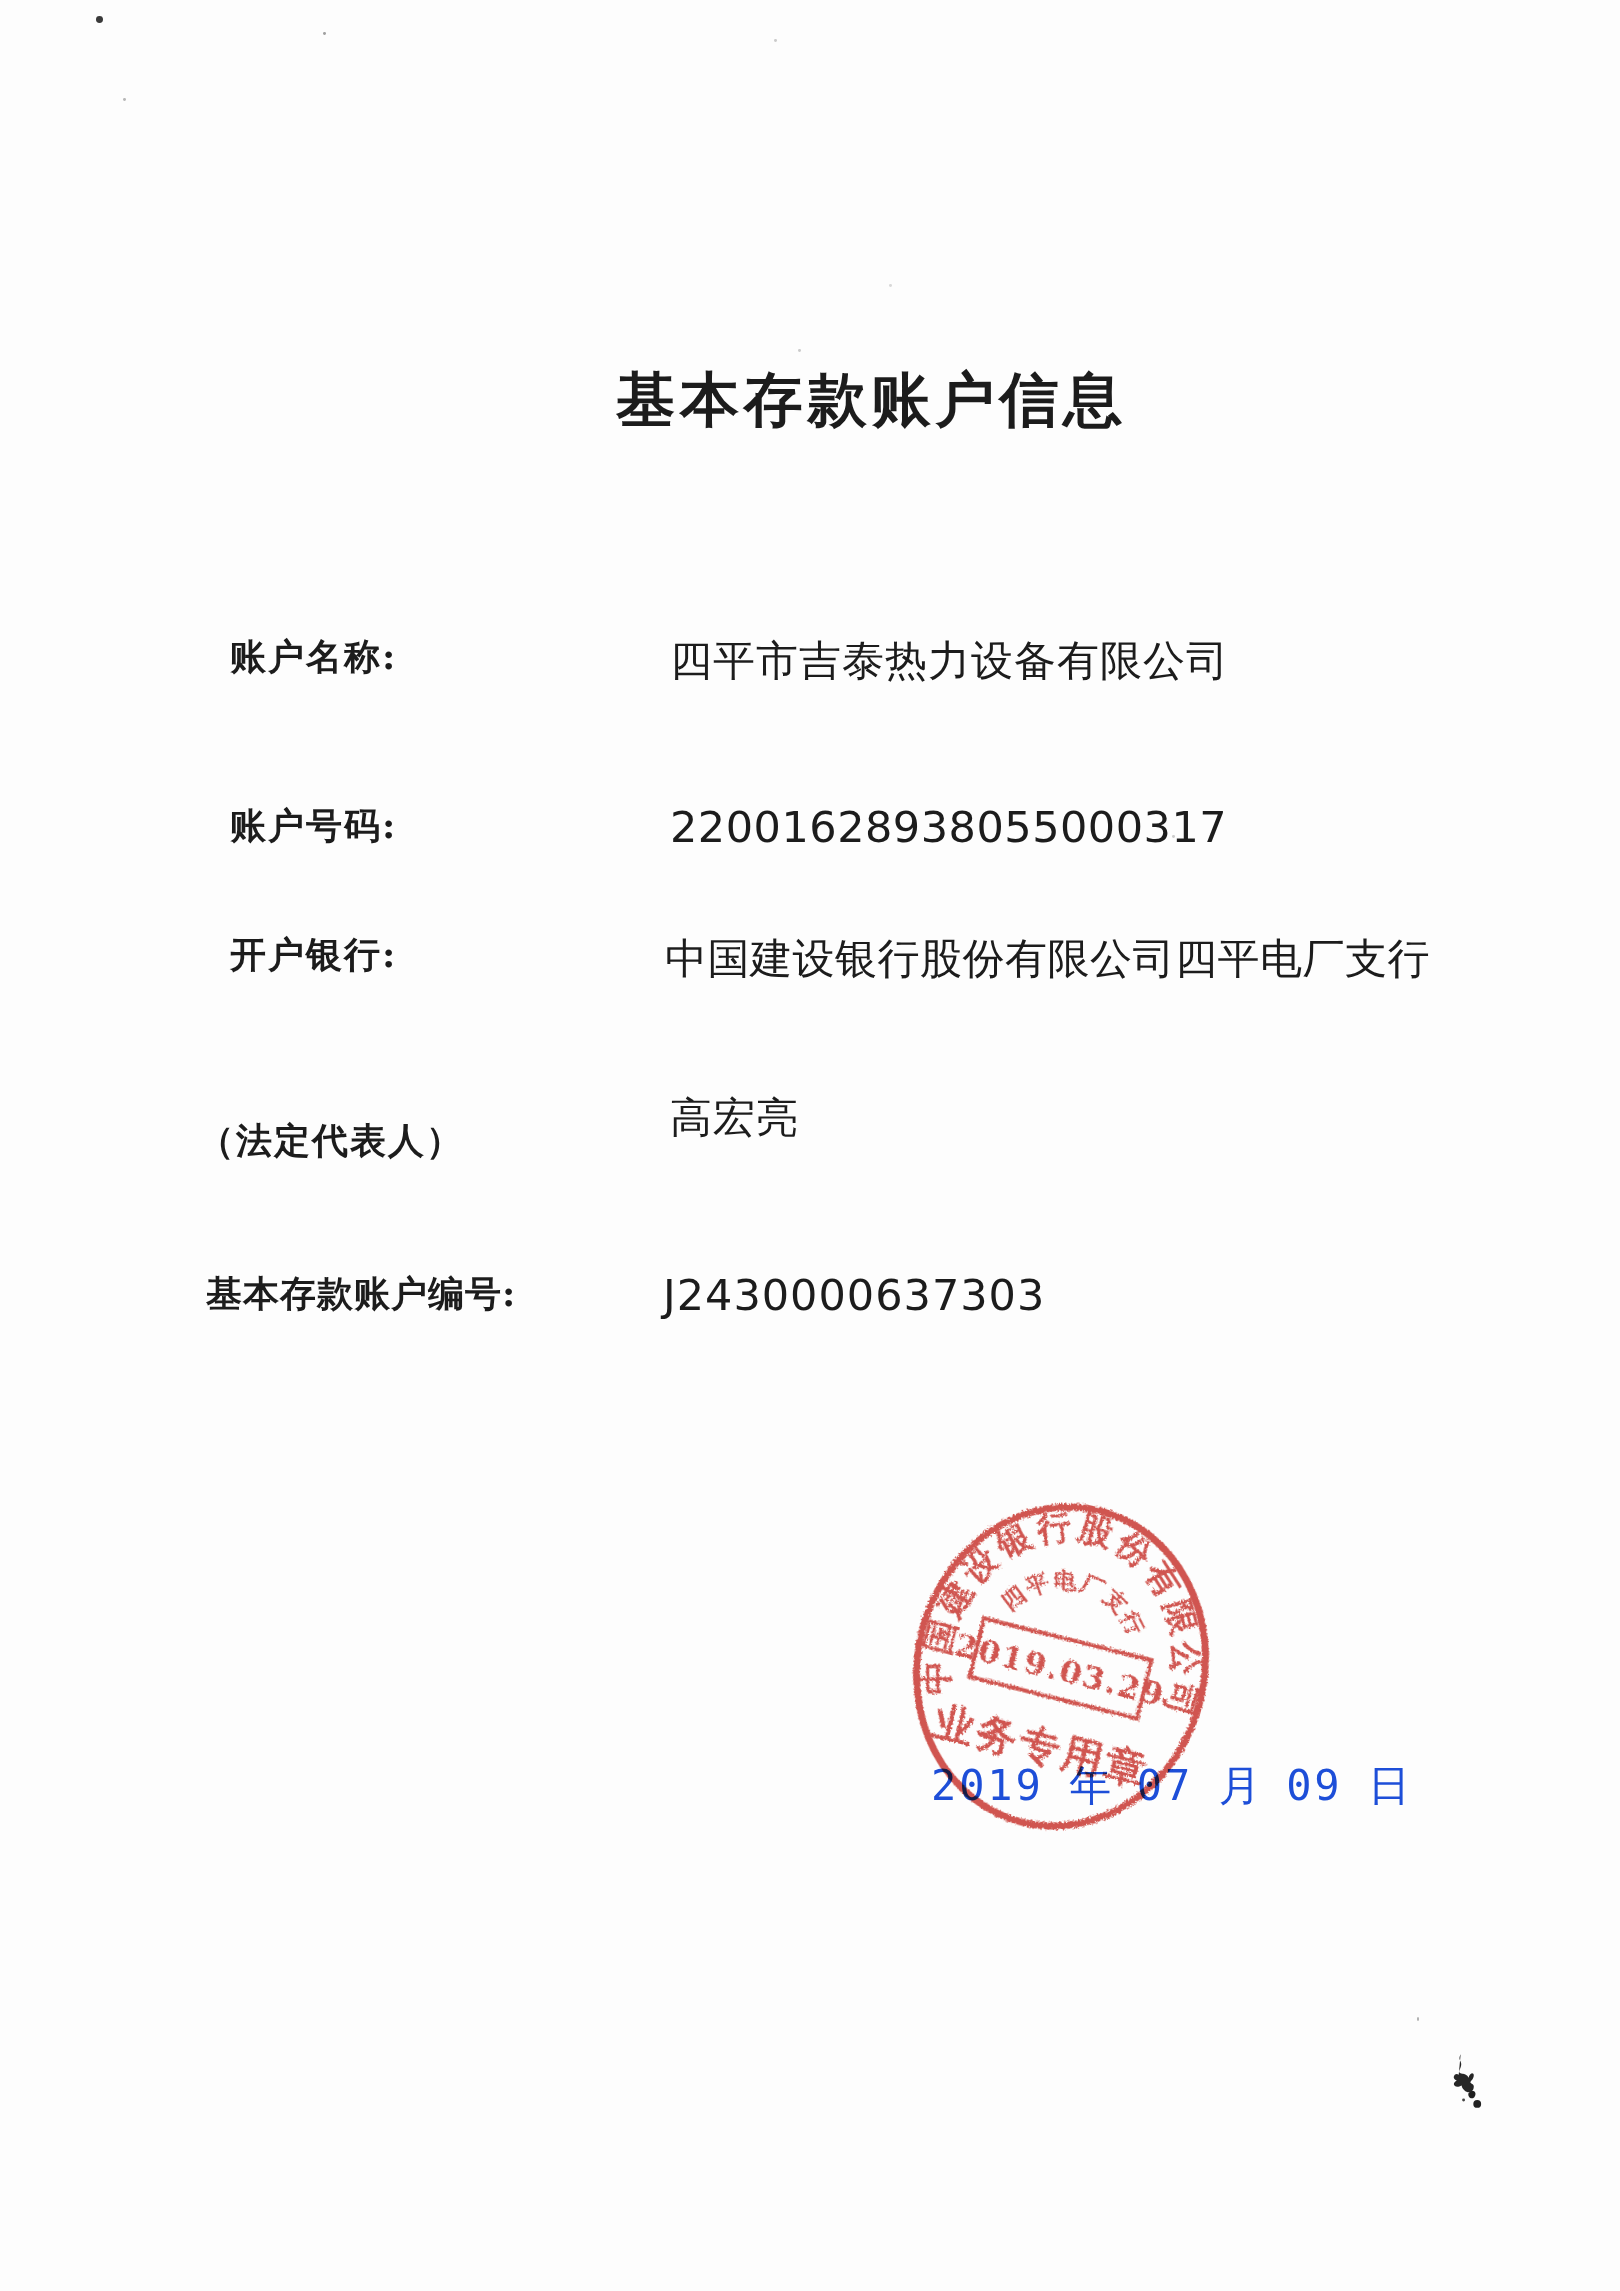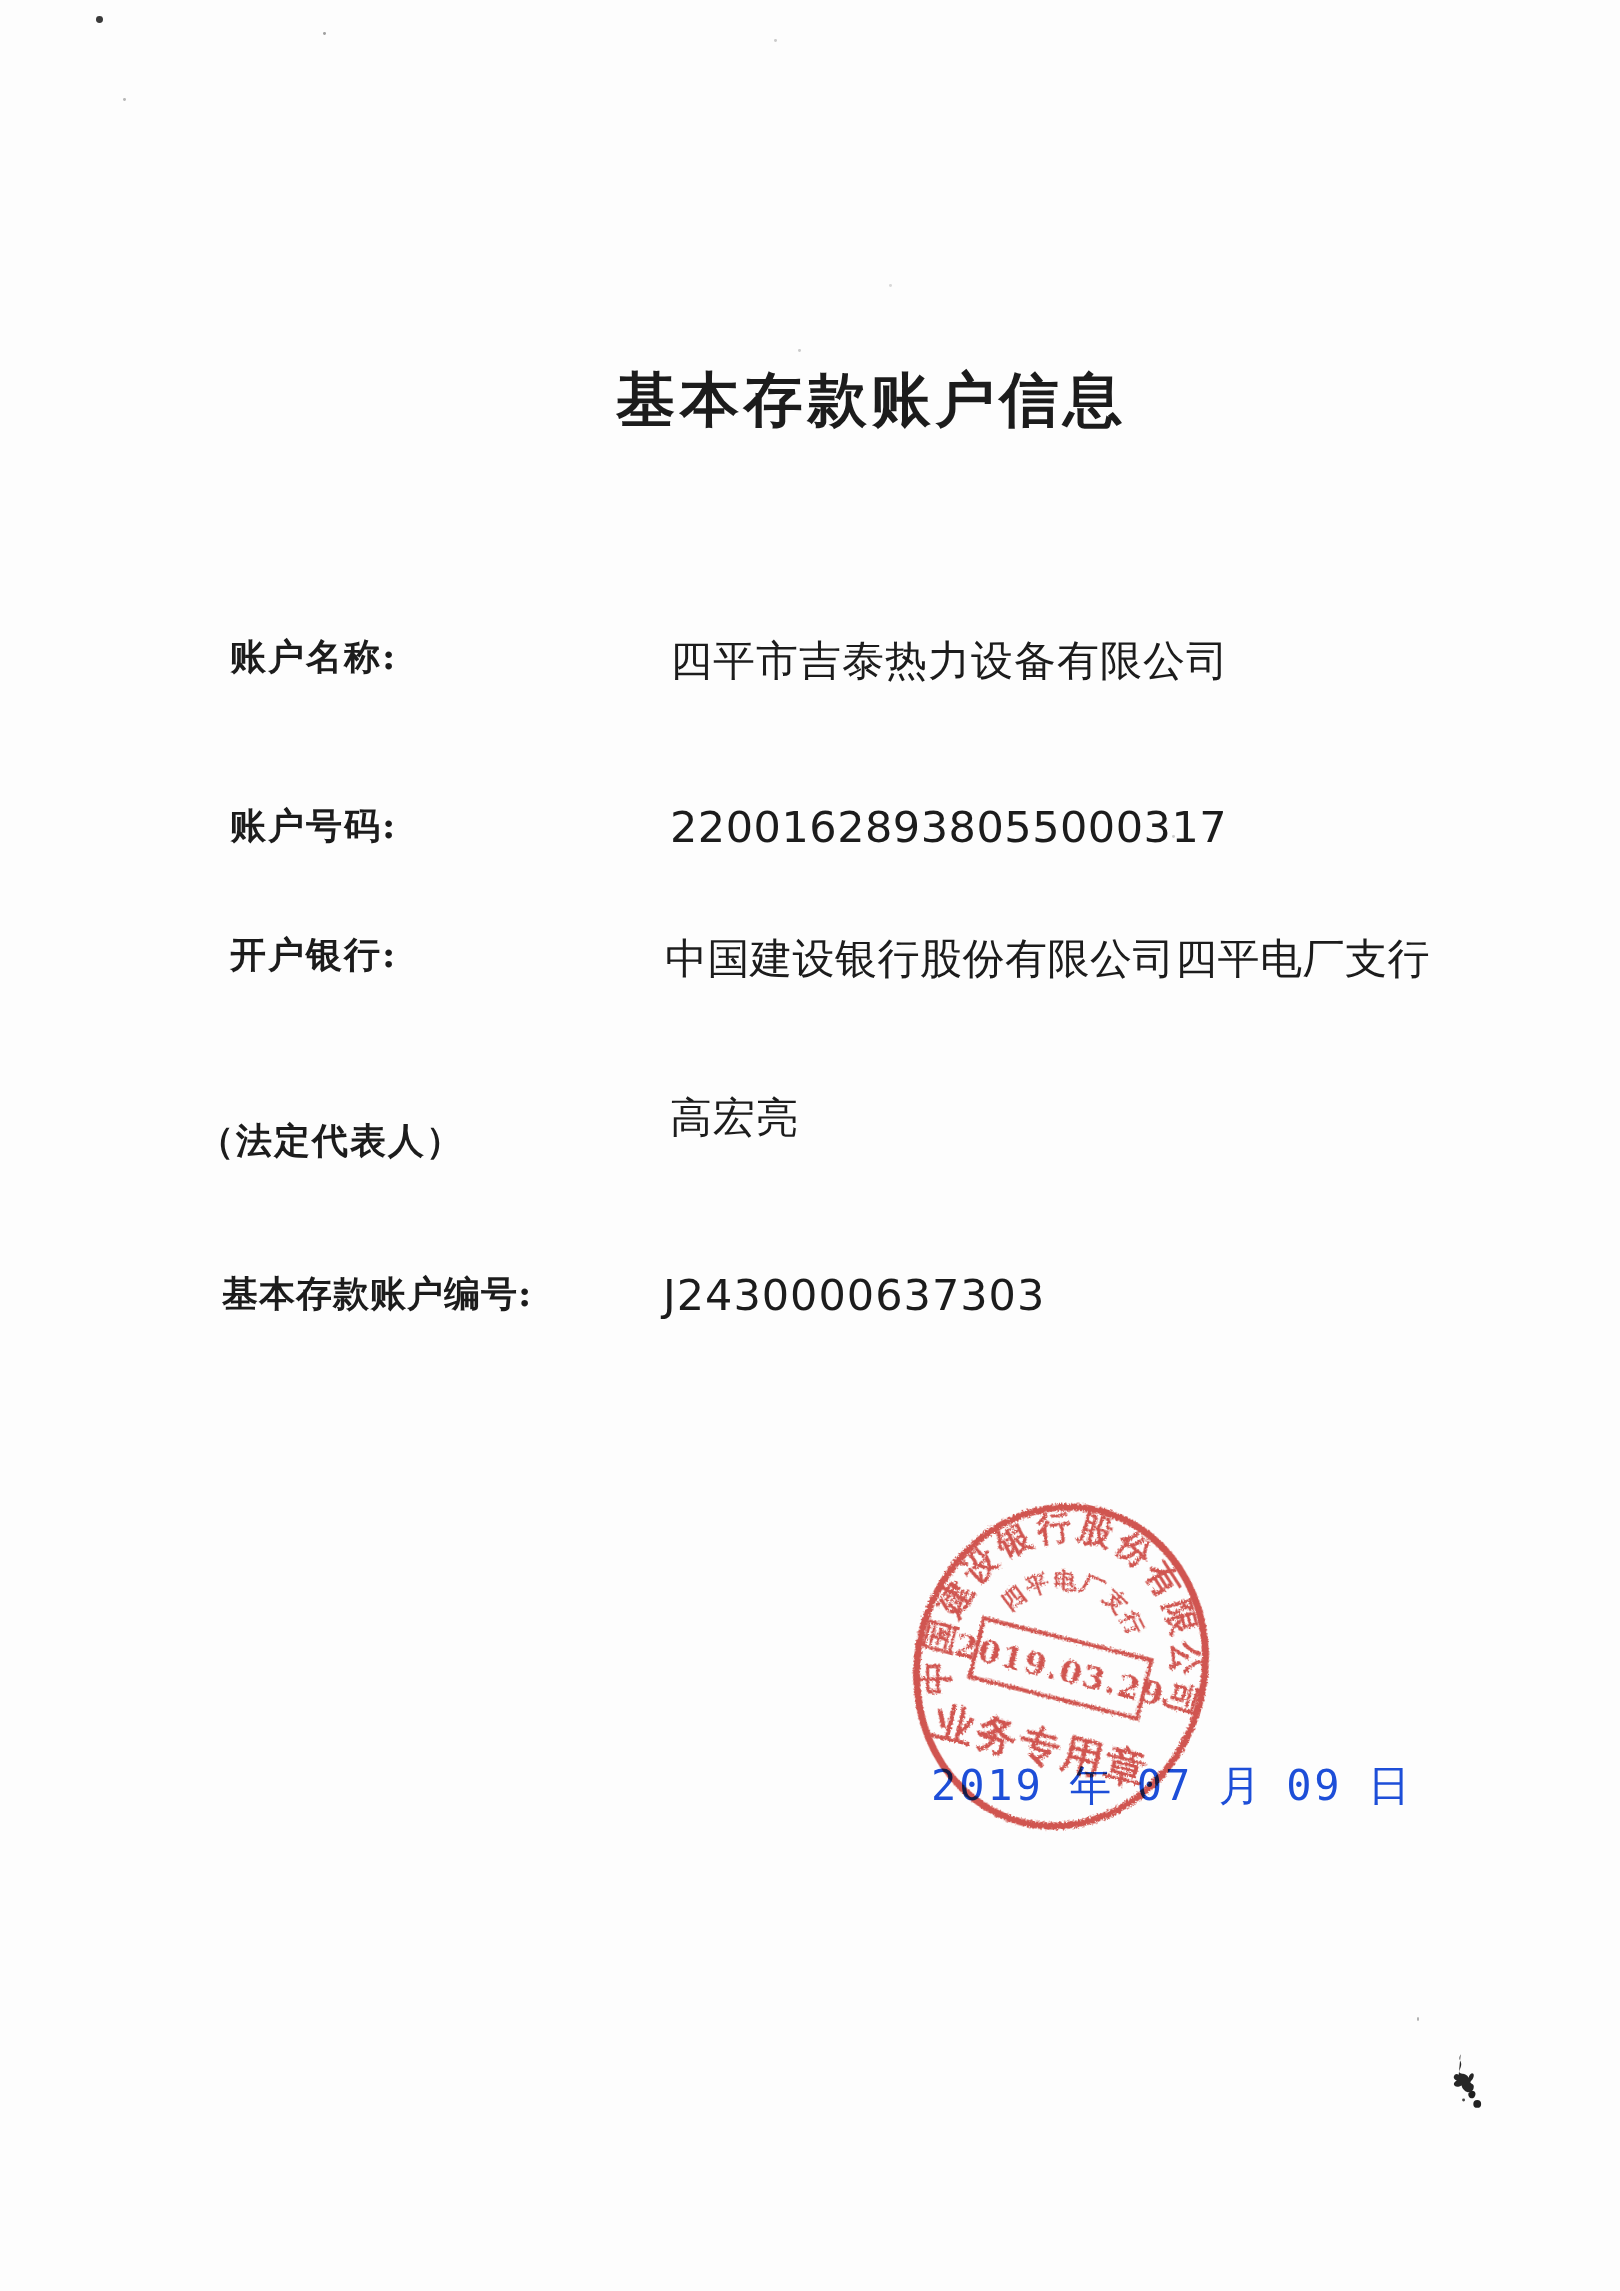"基本存款账户编号:" .field-label.wide { left: 222px -> 206px }
